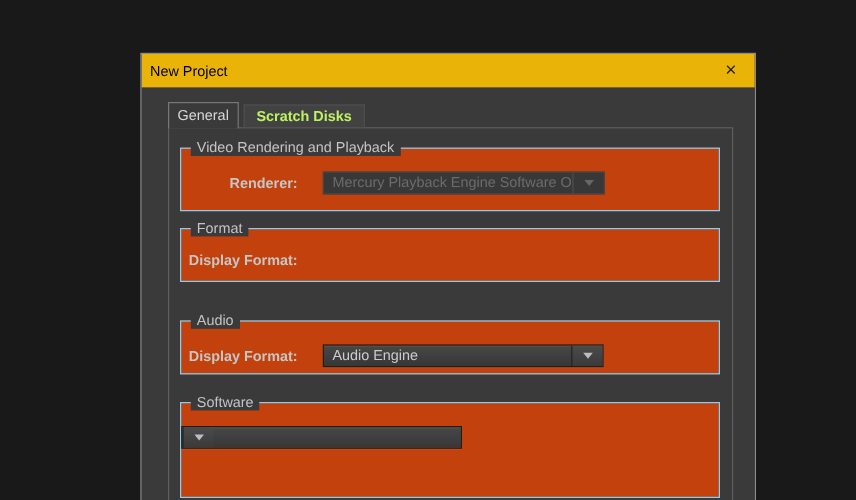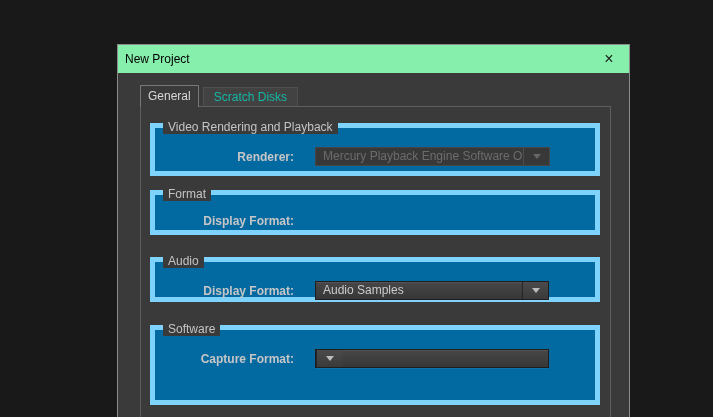"New Project" .titlebar { background: #86efac -> #eab308 }
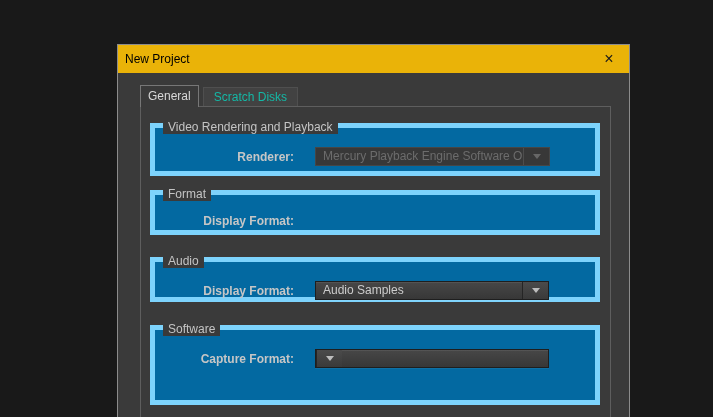"Scratch Disks" .tab.inactive { color: #14b8a6 -> #bef264; font-weight: none -> bold }
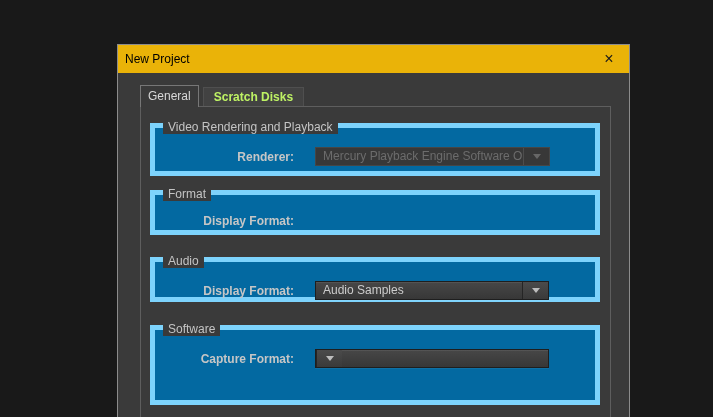"Video Rendering and Playback" .groupbox { background: #0369a1 -> #c2410c; border: 5px solid #7dd3fc -> 1px solid #7dd3fc; padding-left: 42px -> none }
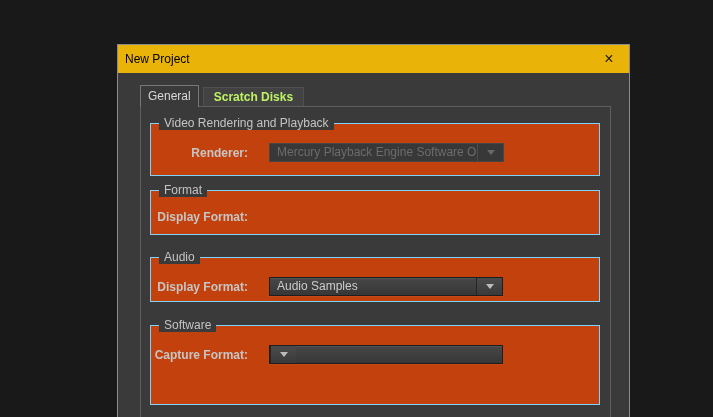"Audio" .gb3 { margin-top: 22px -> 32px }
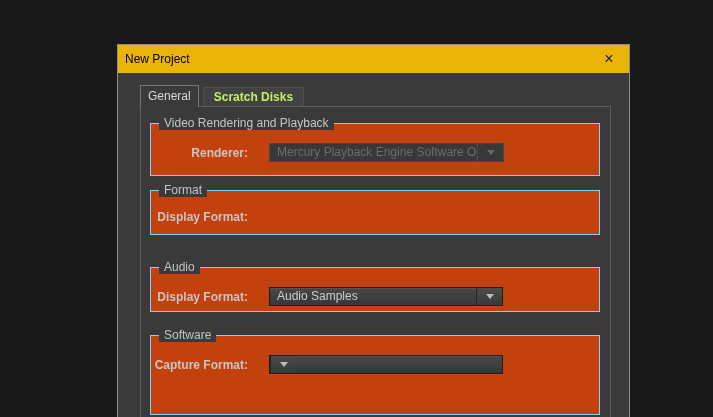"Audio Samples" span.dd-value { text: Samples -> Engine }
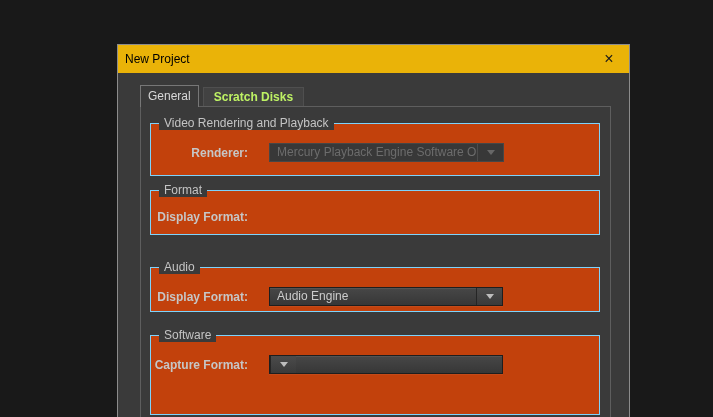"Capture Format:" span.field-label { html: <span>Capture Format:</span> -> none }
